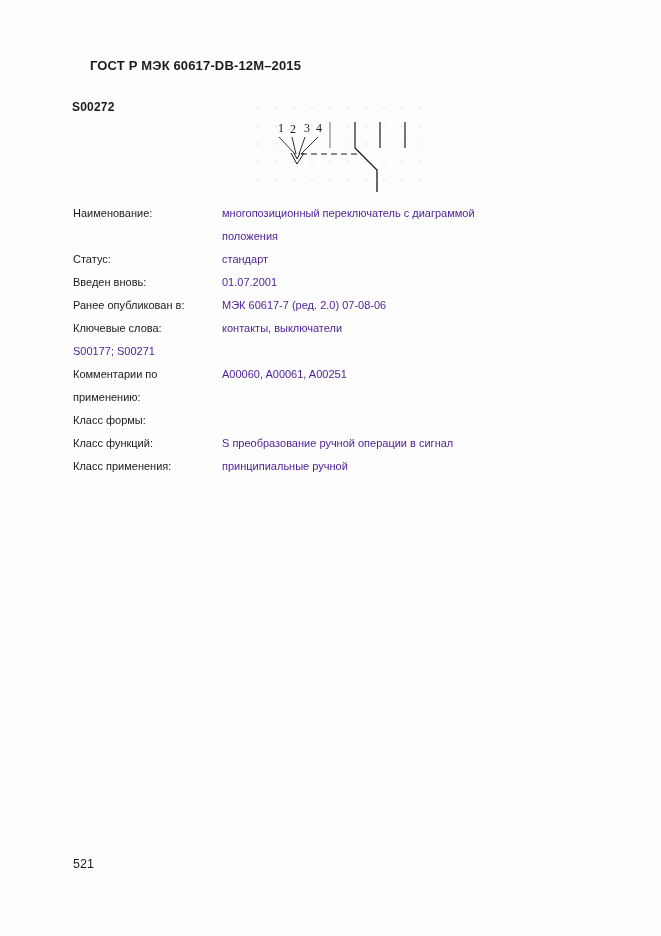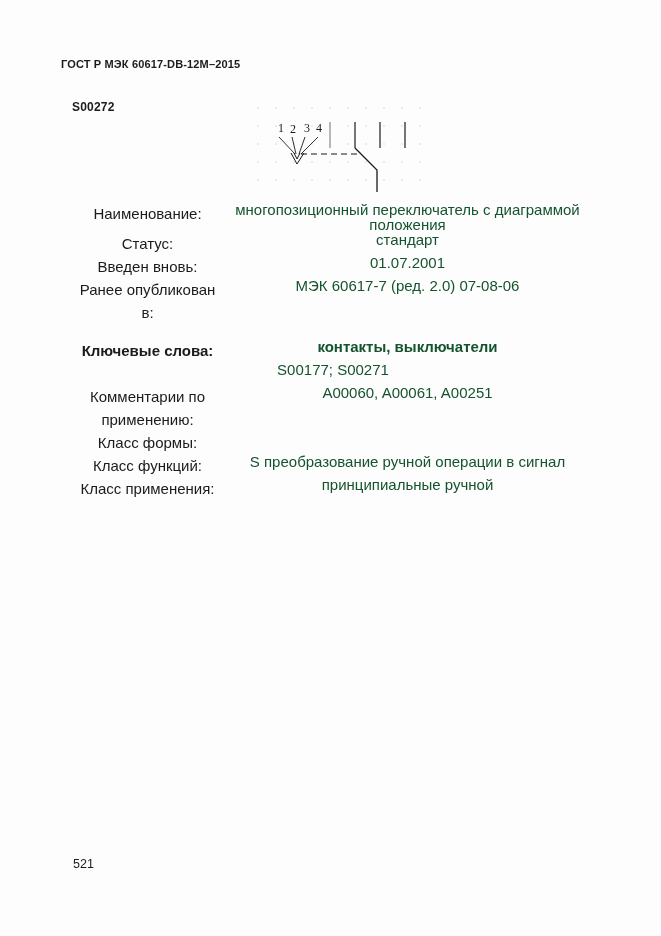"ГОСТ Р МЭК 60617-DB-12M–2015" .doc-header { font-size: 11px -> 13px; left: 61px -> 90px }
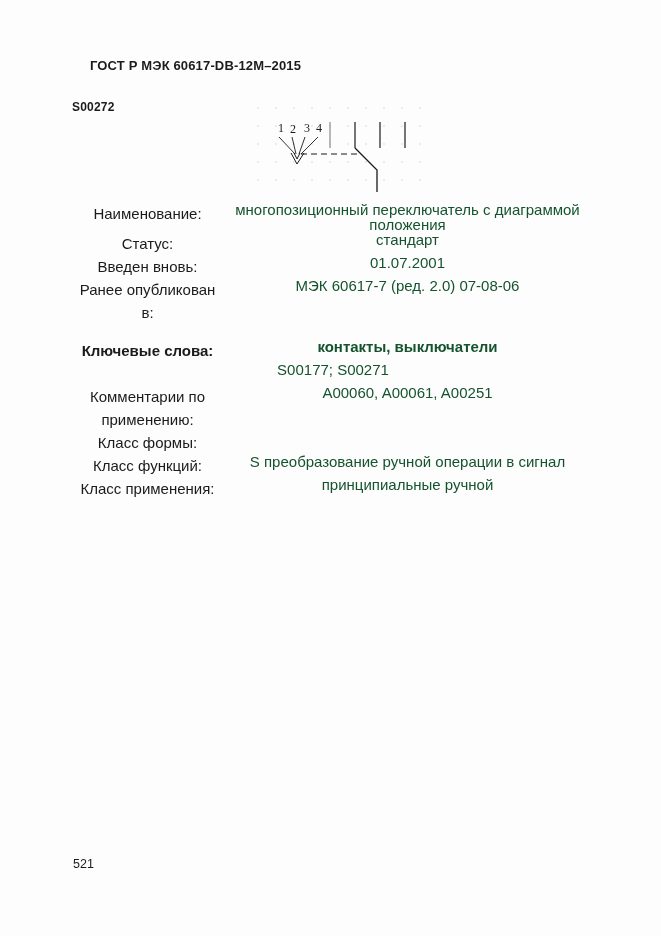"Наименование:" .props { font-size: 15px -> 11px; text-align: center -> none }
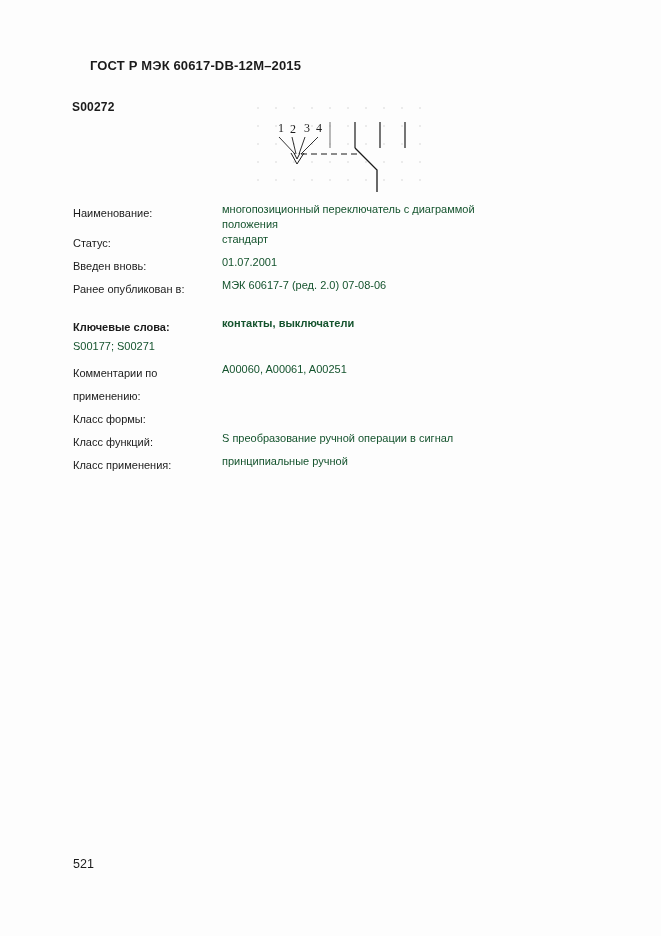"многопозиционный переключатель с" .prop-value { color: #14532d -> #4c1d95; line-height: 15px -> 23px }
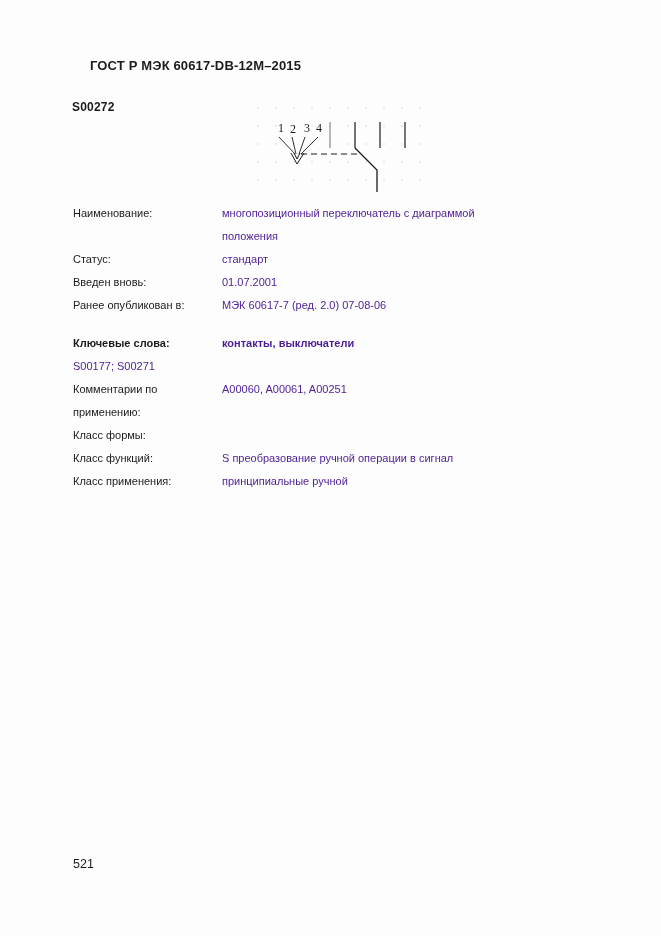"Ключевые слова:" .prop-row.gap-before { font-weight: bold -> none; margin-top: 15px -> none }
